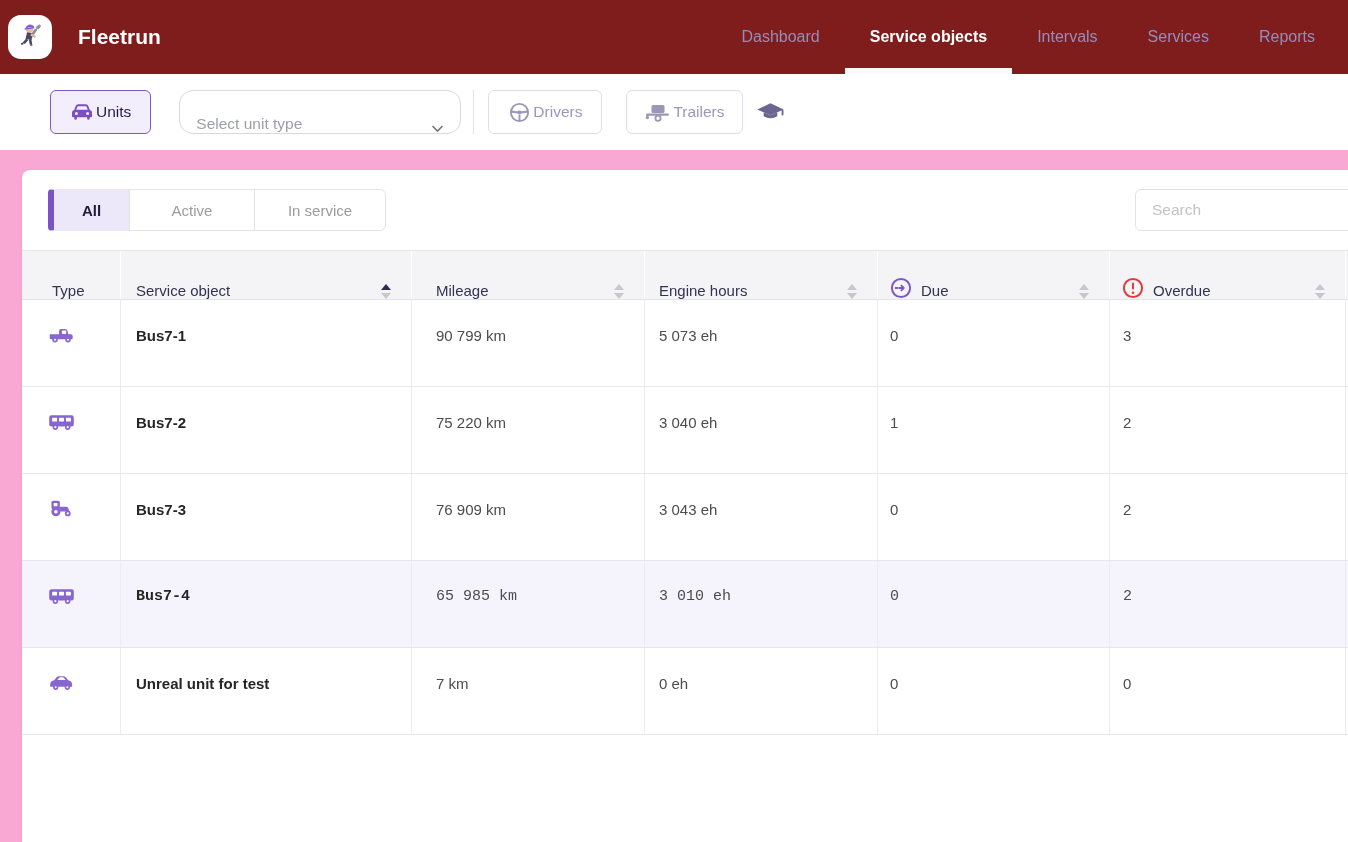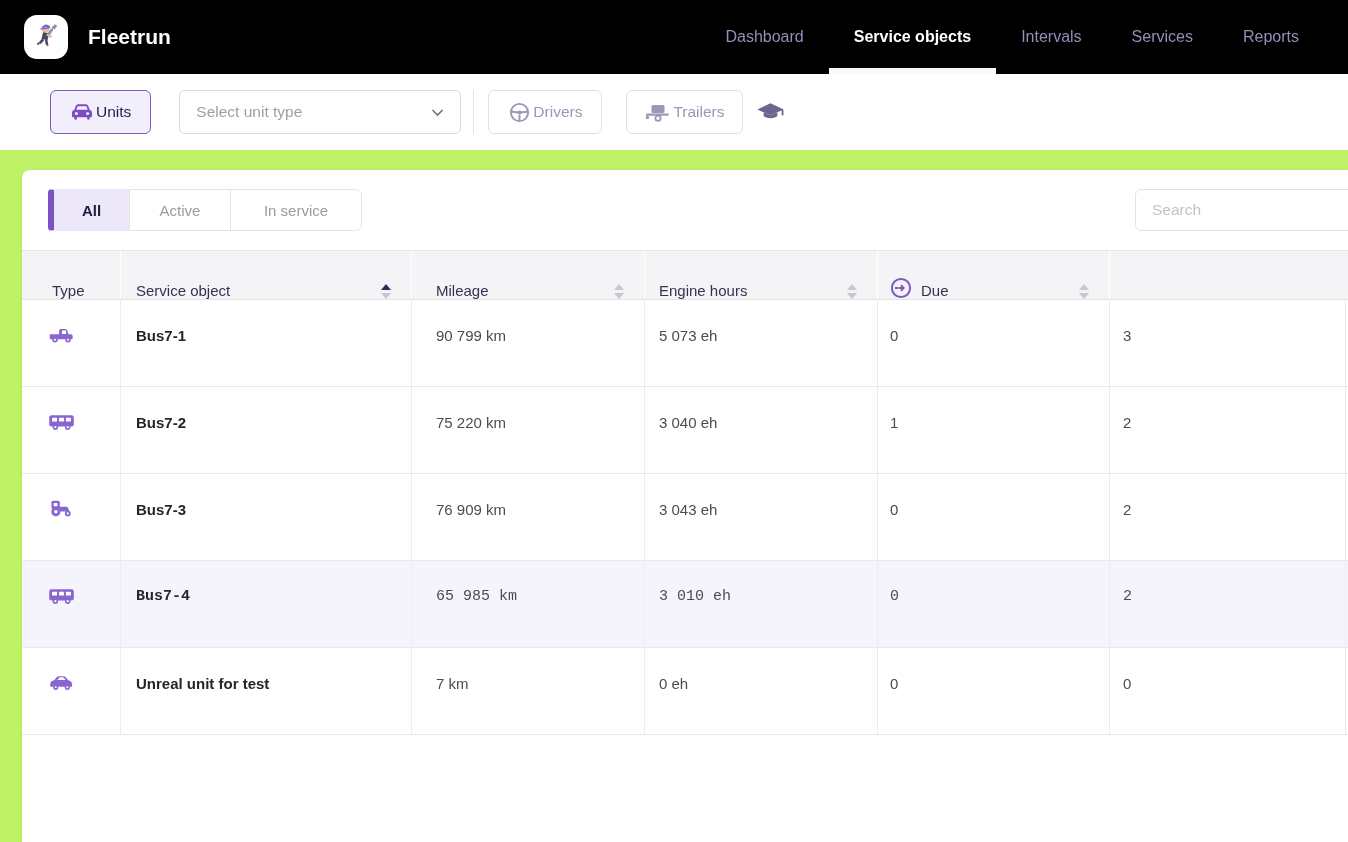"Fleetrun" .app-header { background: #000000 -> #7f1d1d; gap: none -> 6px; padding: 0 24px -> 0 8px }
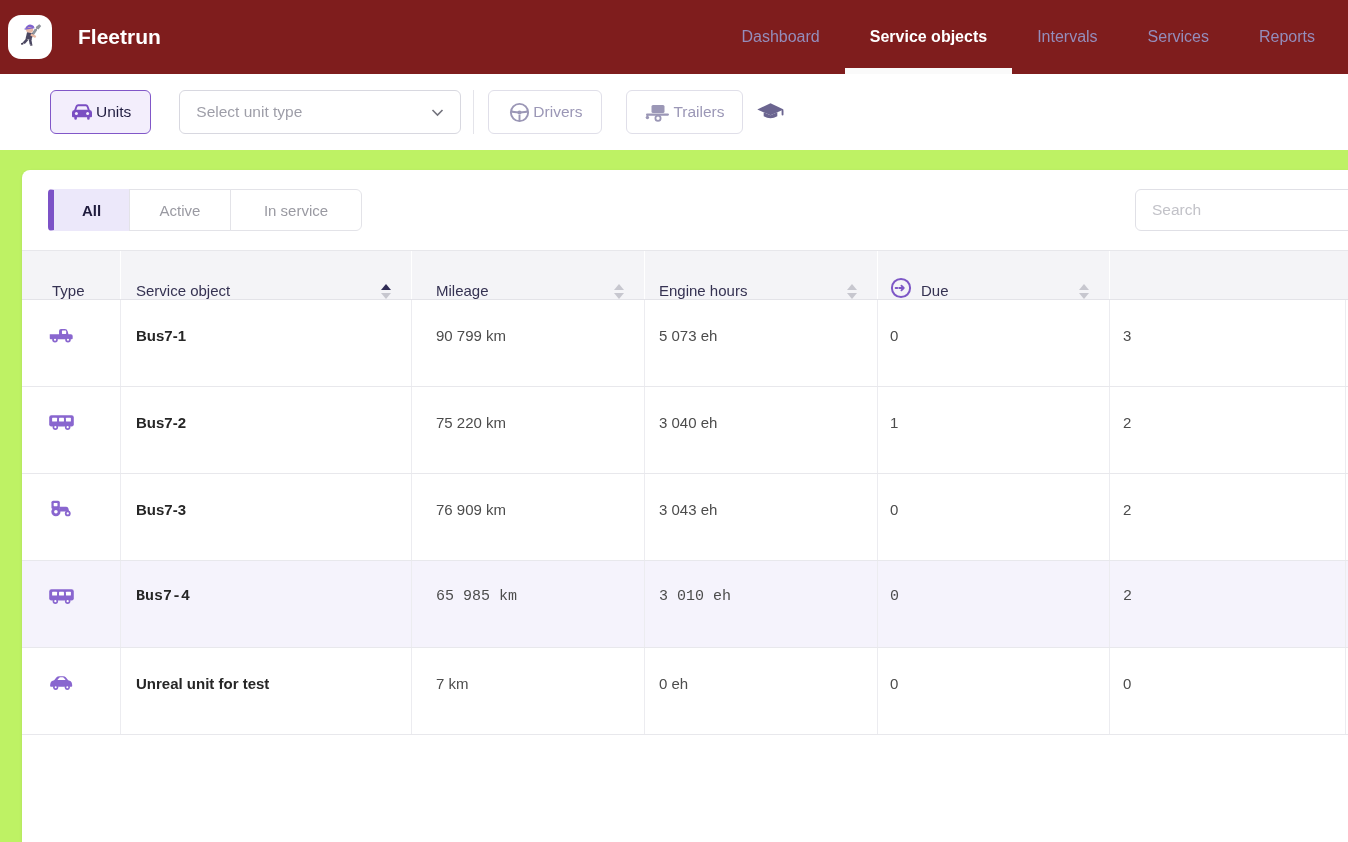"Select unit type" .unit-select { align-items: center -> flex-end; border-radius: 6px -> 14px }
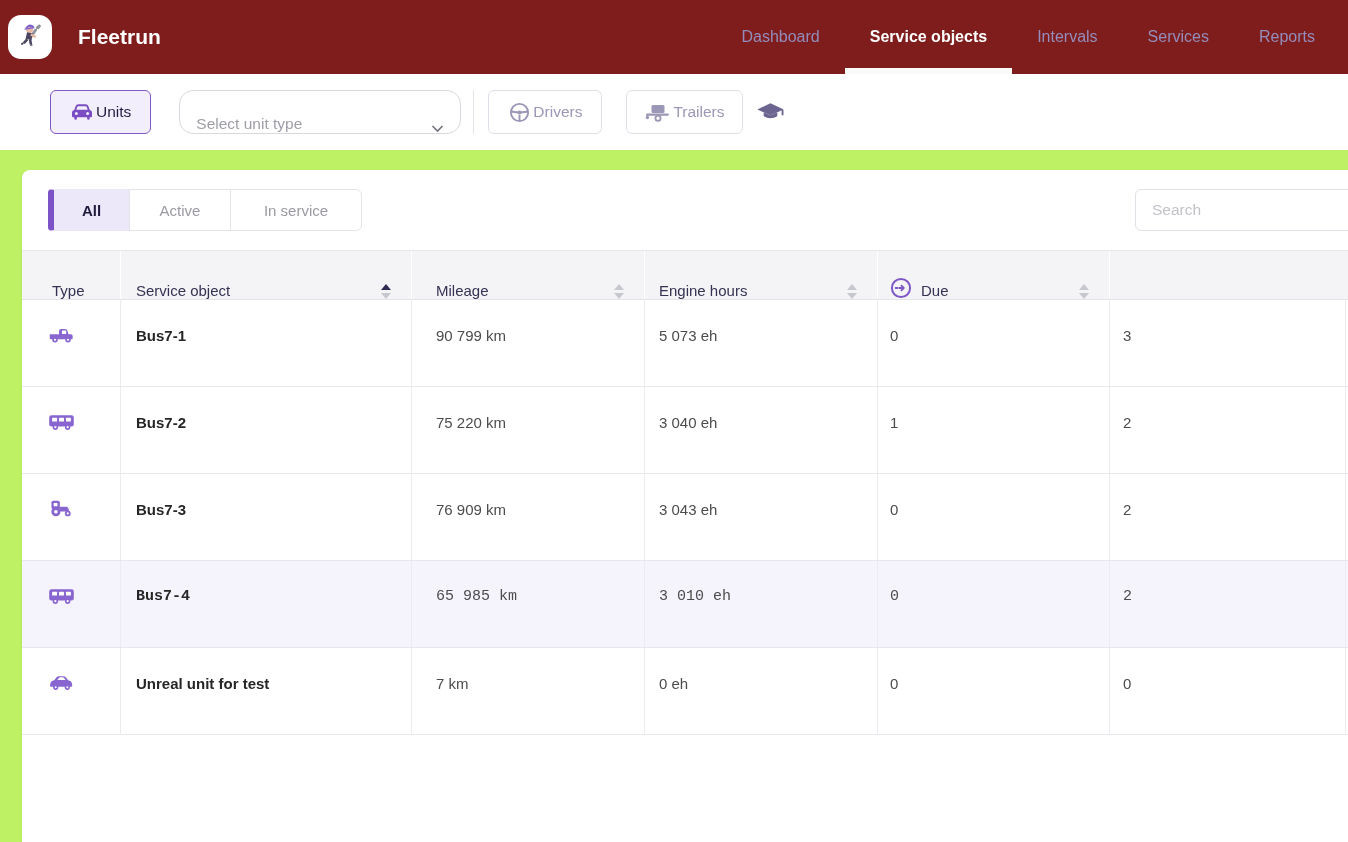"All" .main-area { background: #bef264 -> #f9a8d4 }
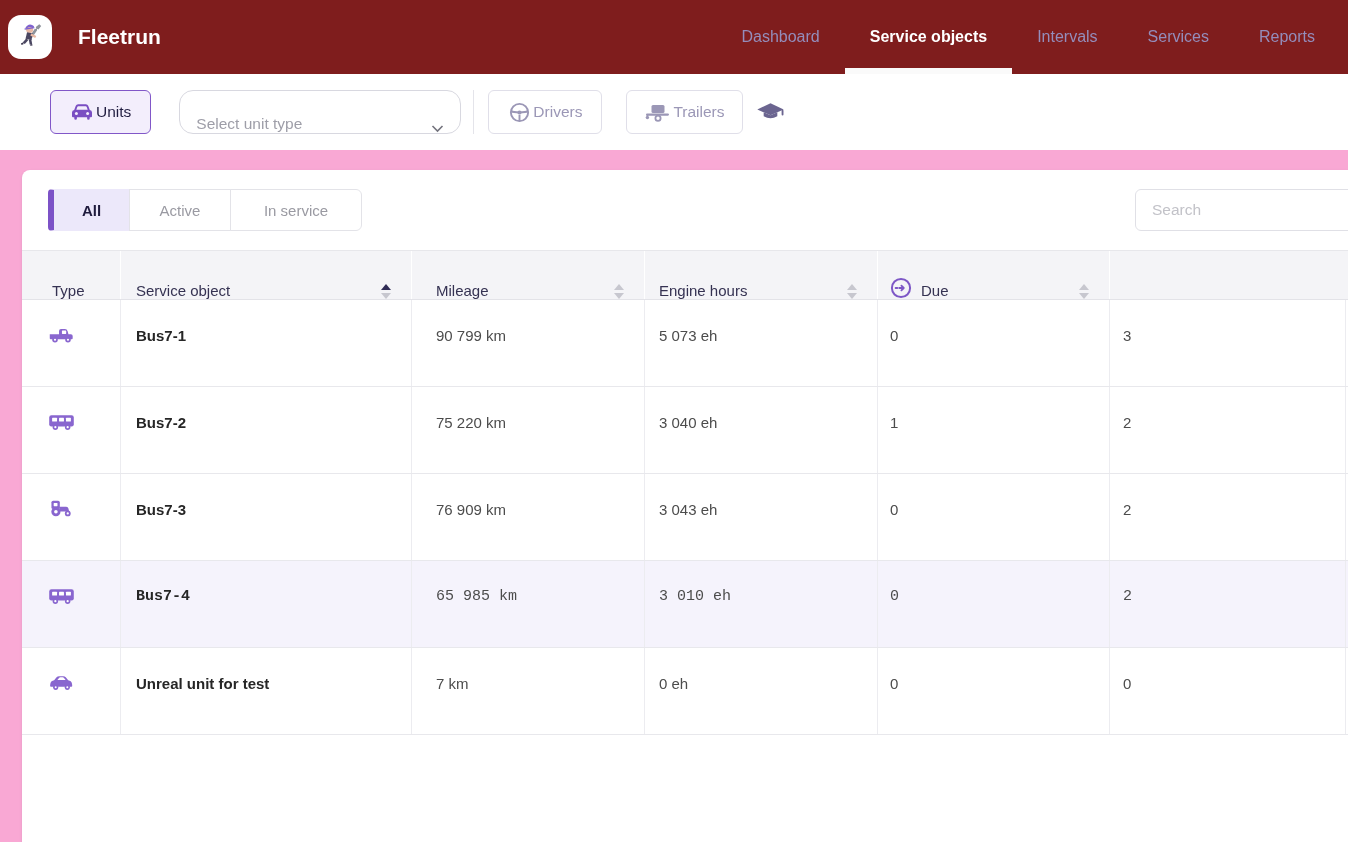"Active" .tab.t1 { width: 102px -> 126px }
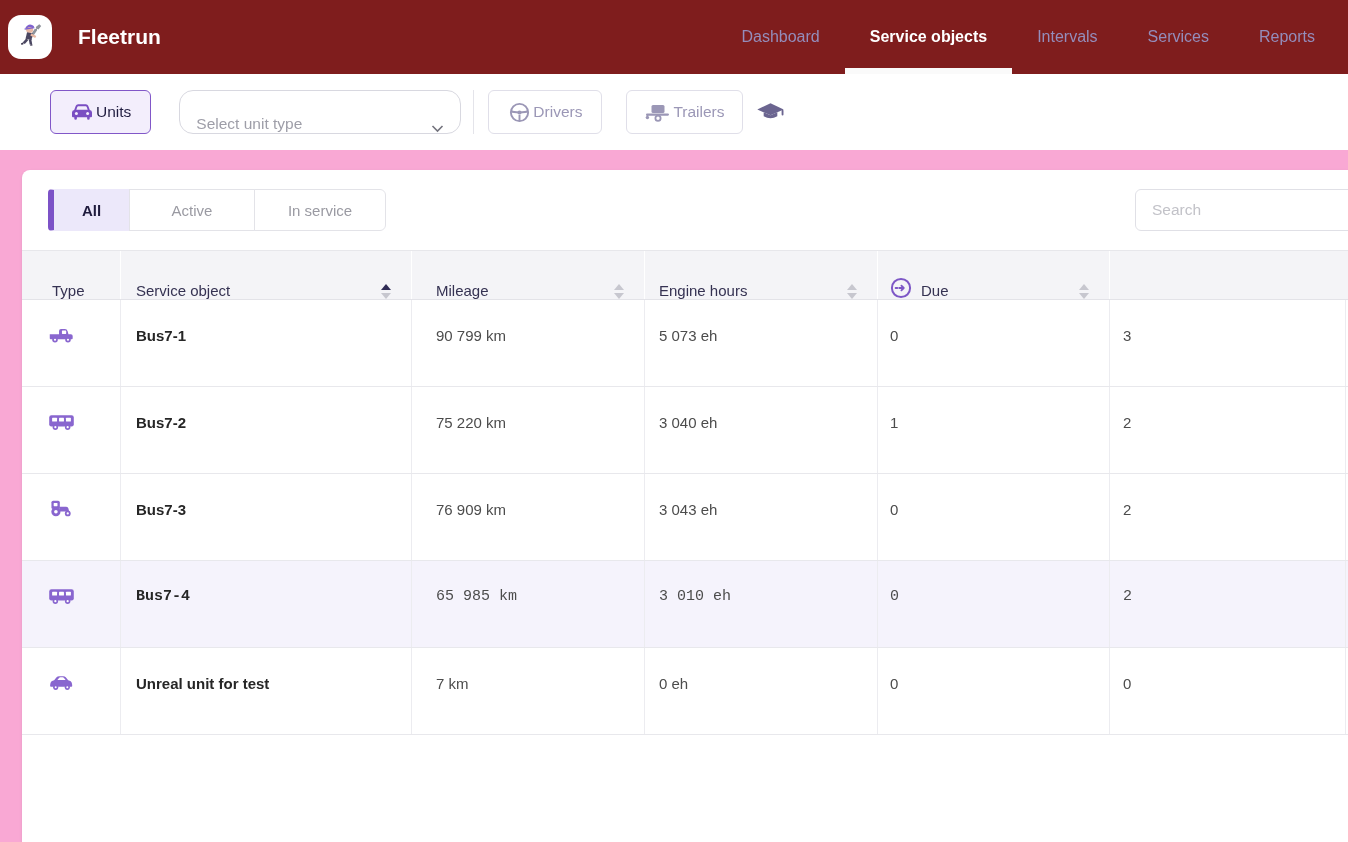"Overdue" div.th { html: none -> <div> <span> <svg> <circle></circle> <rect></rect> <circle></circle> </svg> </span> <span>Overdue</span> <span> <i></i> <i></i> </span> </div> }
